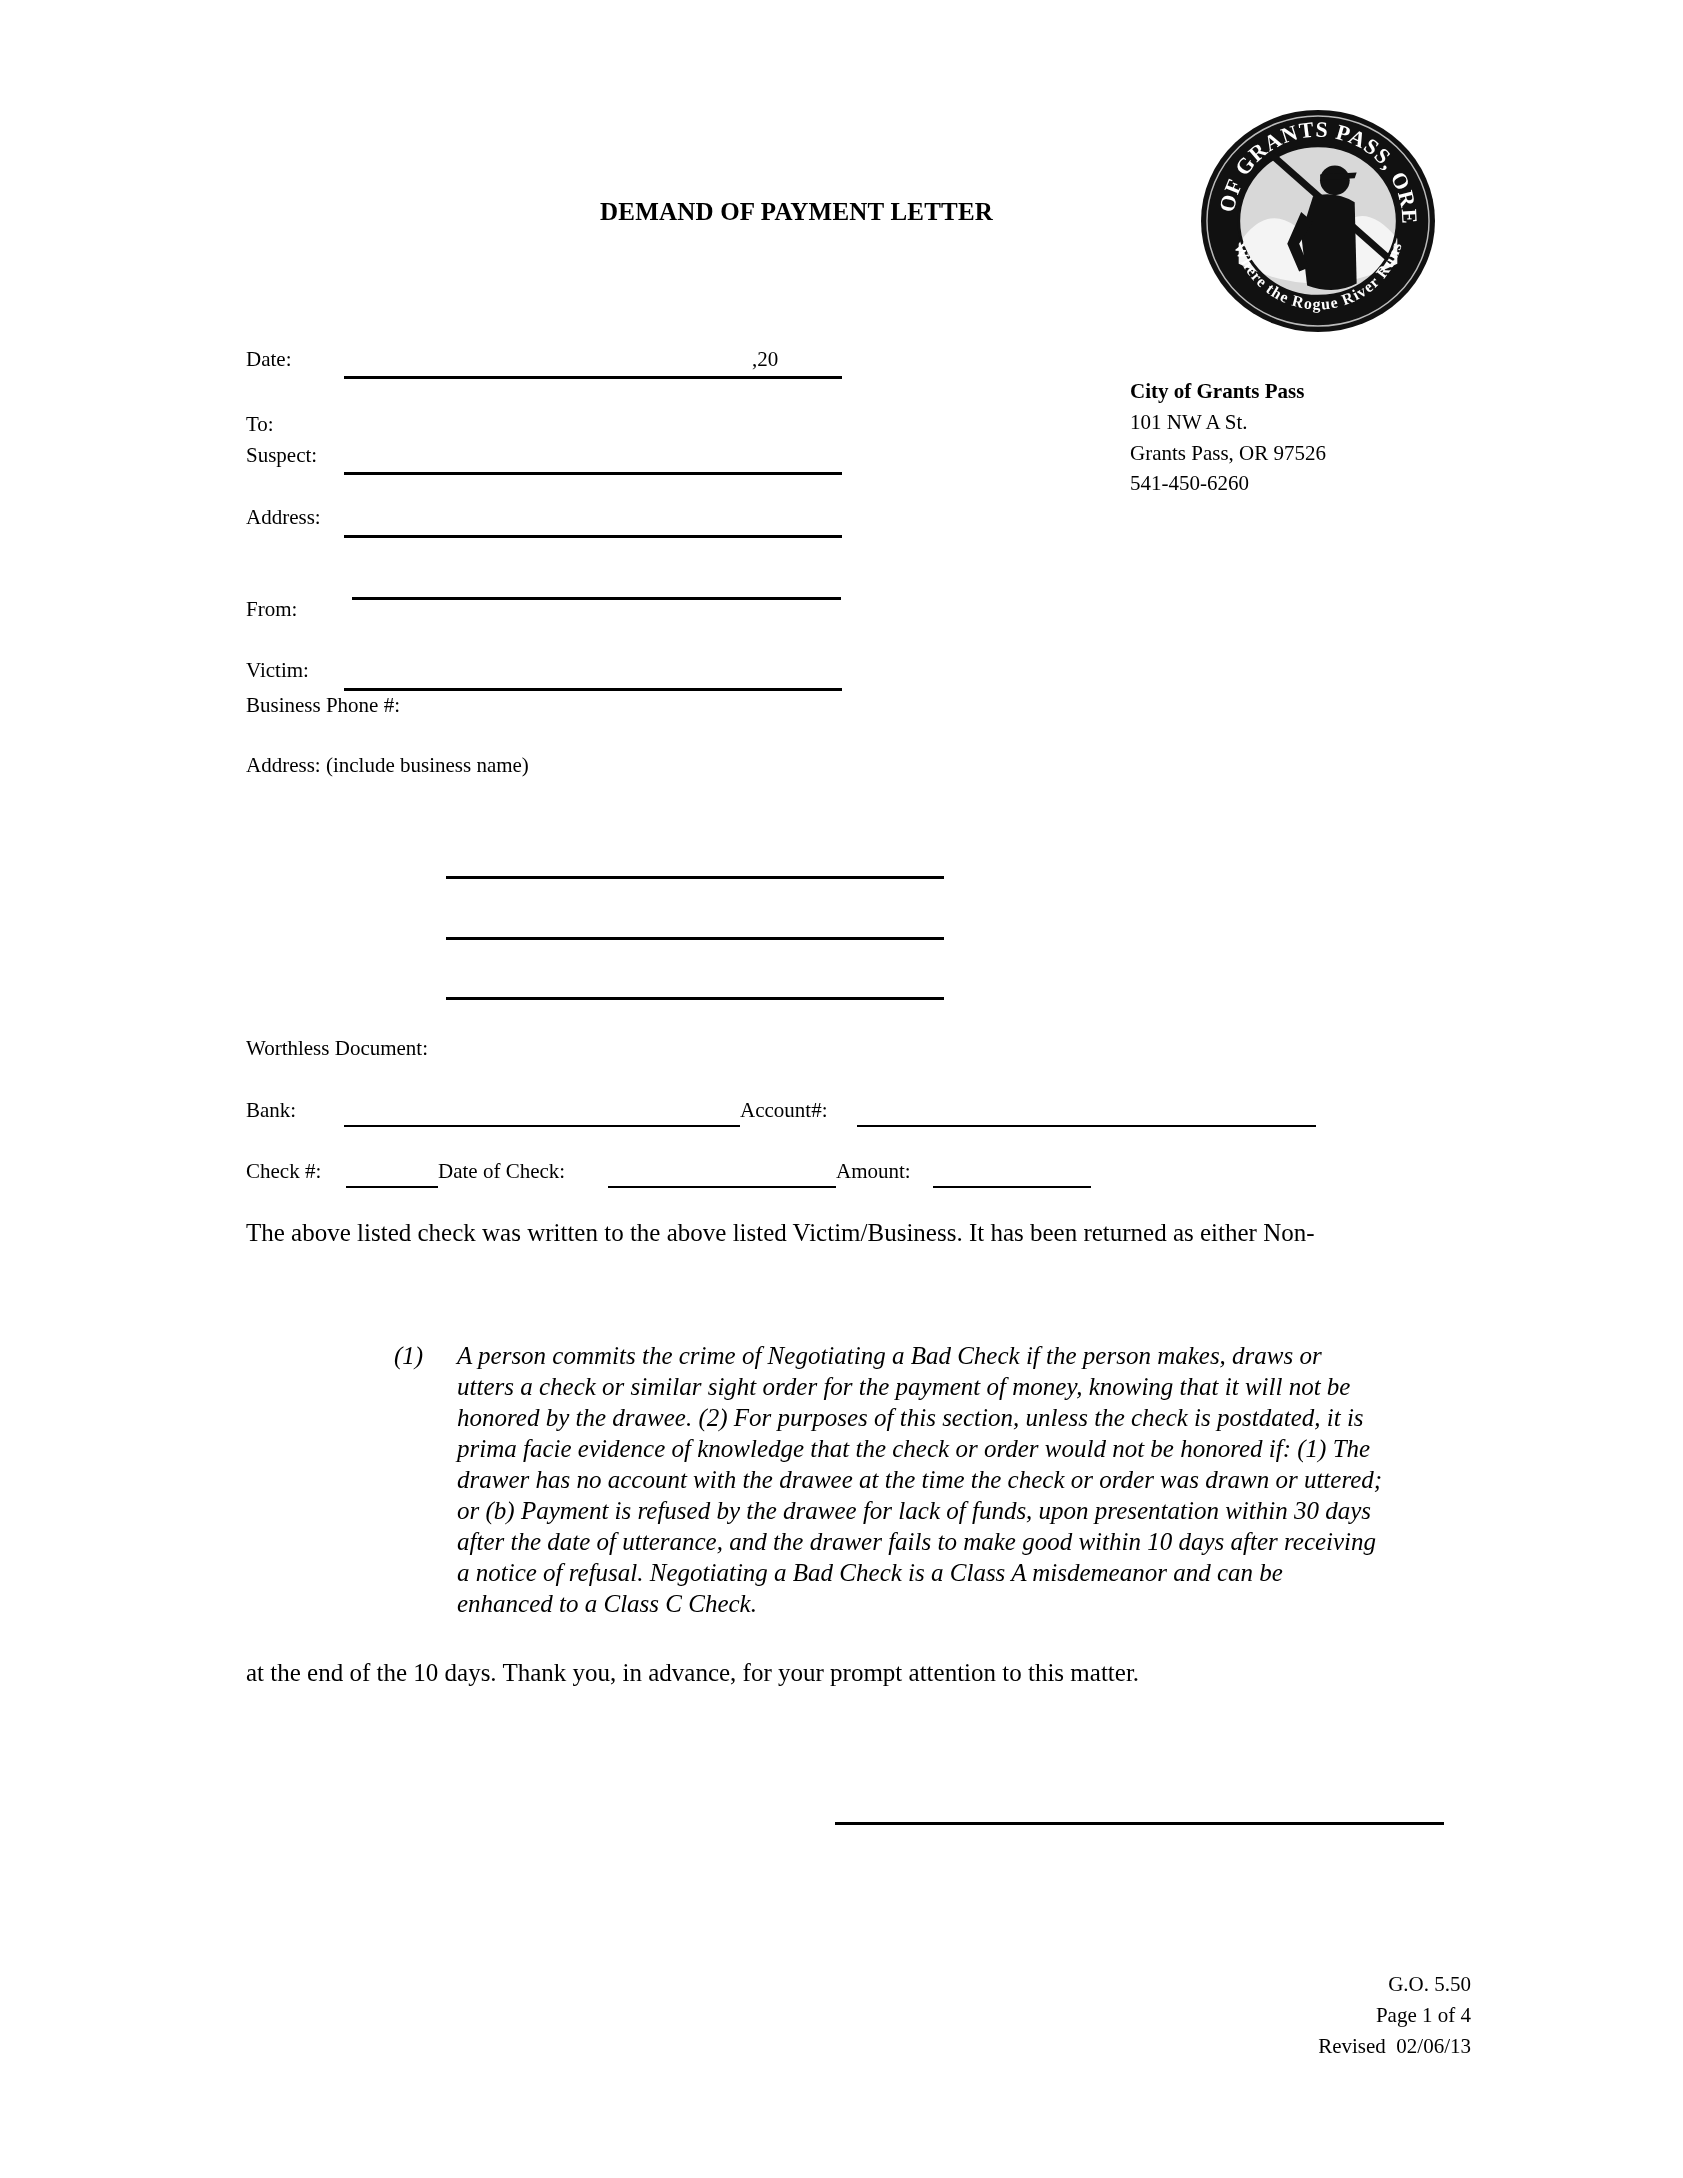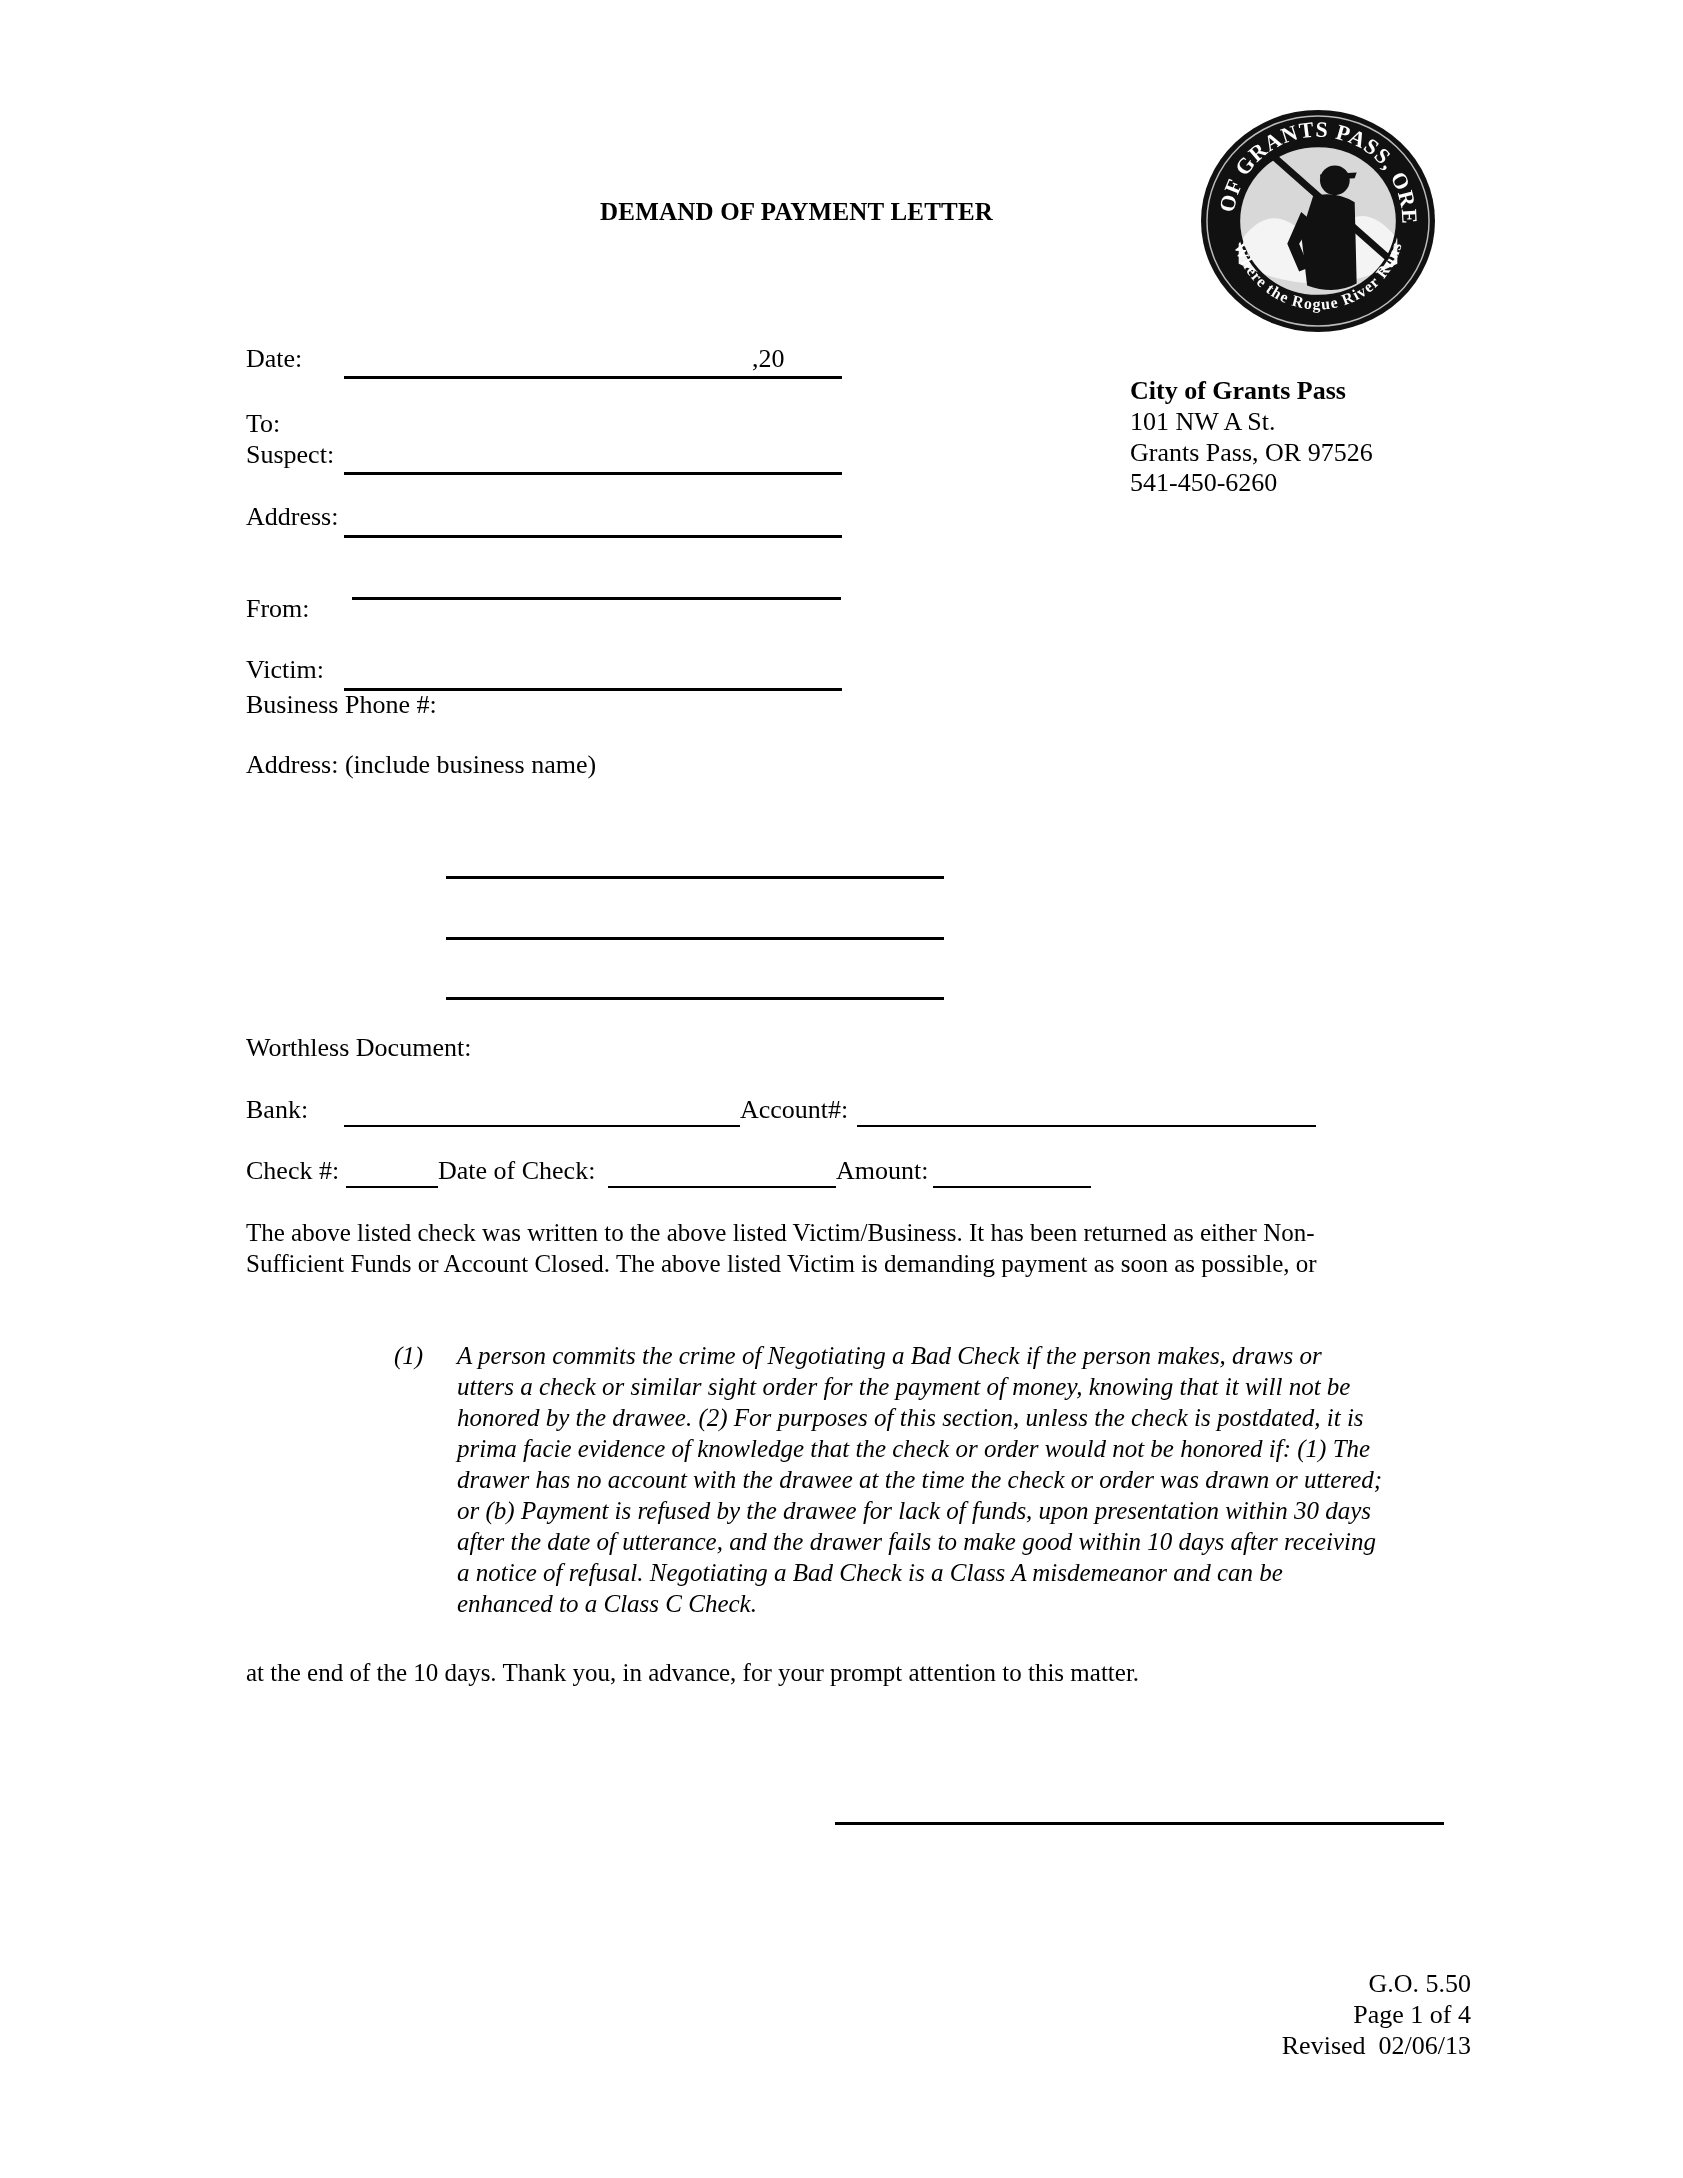"Date:" .t { font-size: 26px -> 21px }
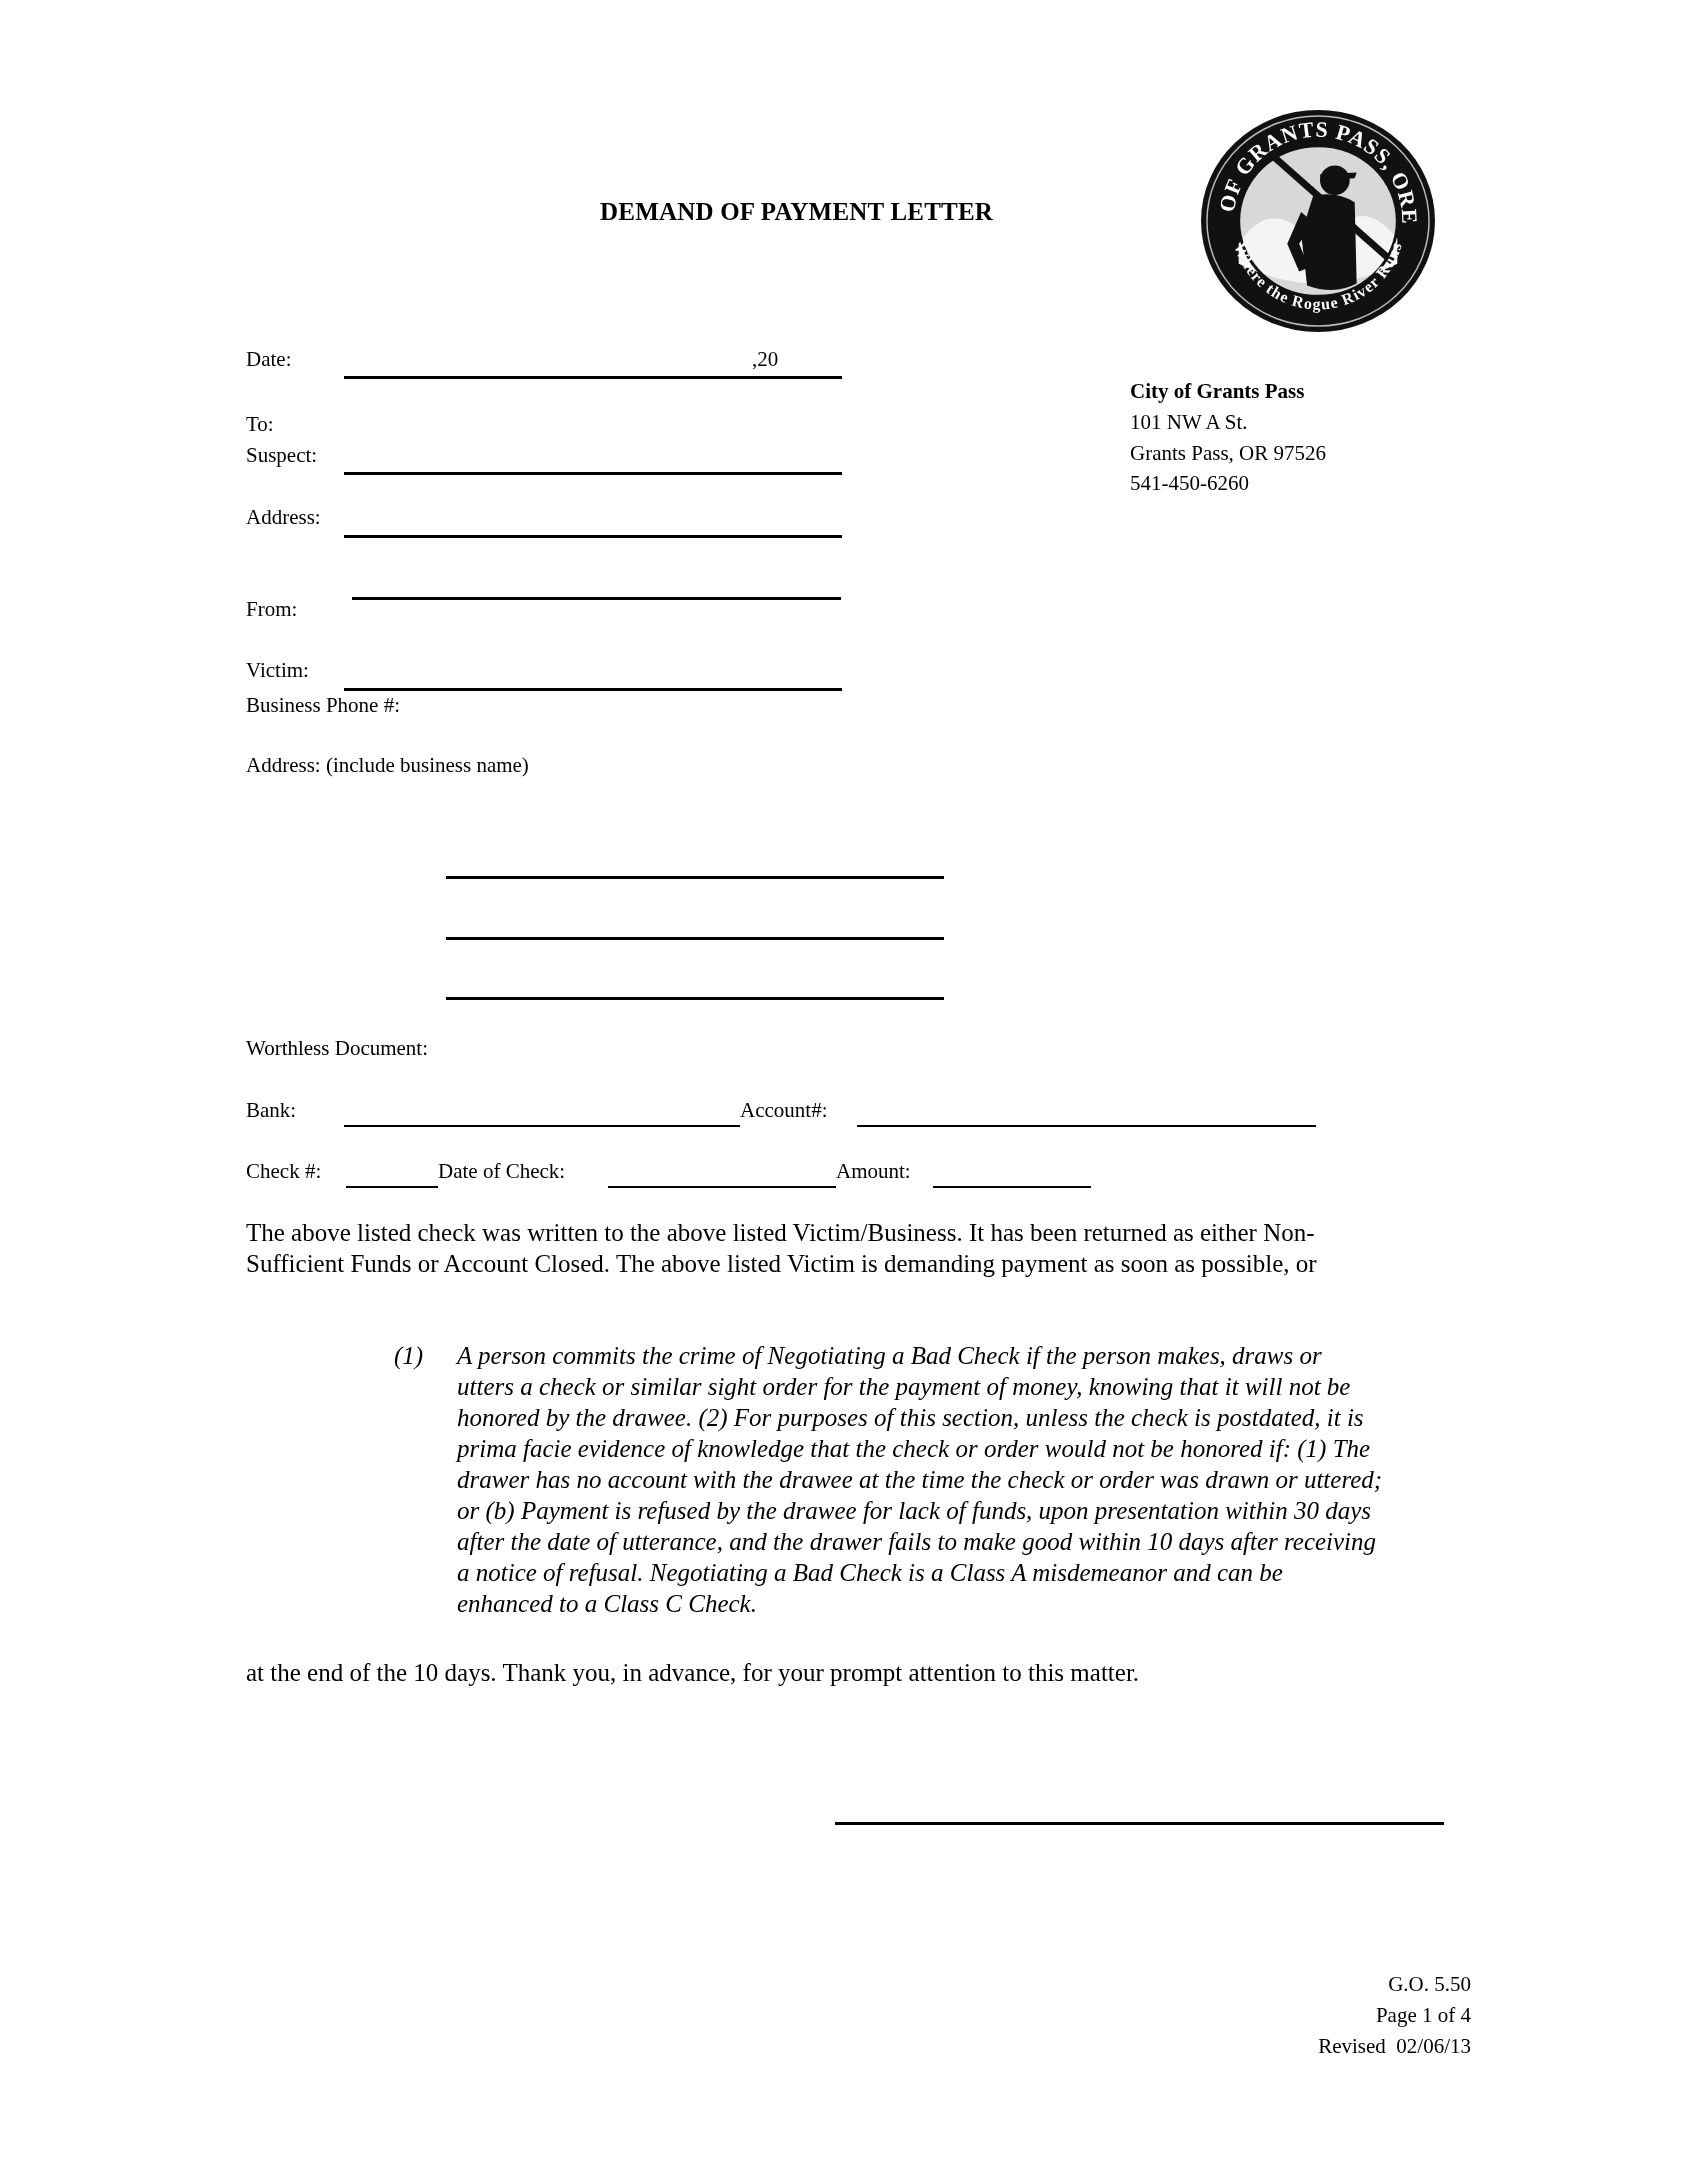"Sufficient Funds or Account Closed." p { html: <p>Sufficient Funds or Account Closed. The above listed Victim is demanding payment as soon as possible, or</p> -> none }
